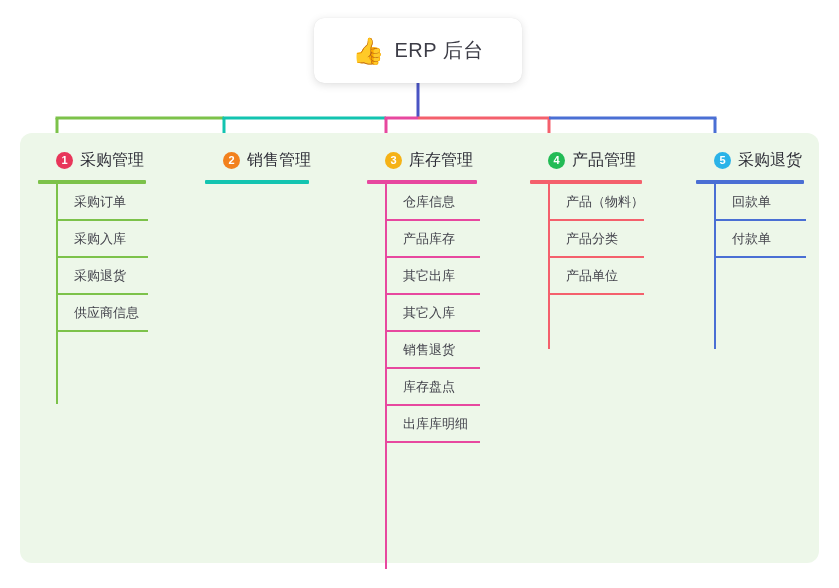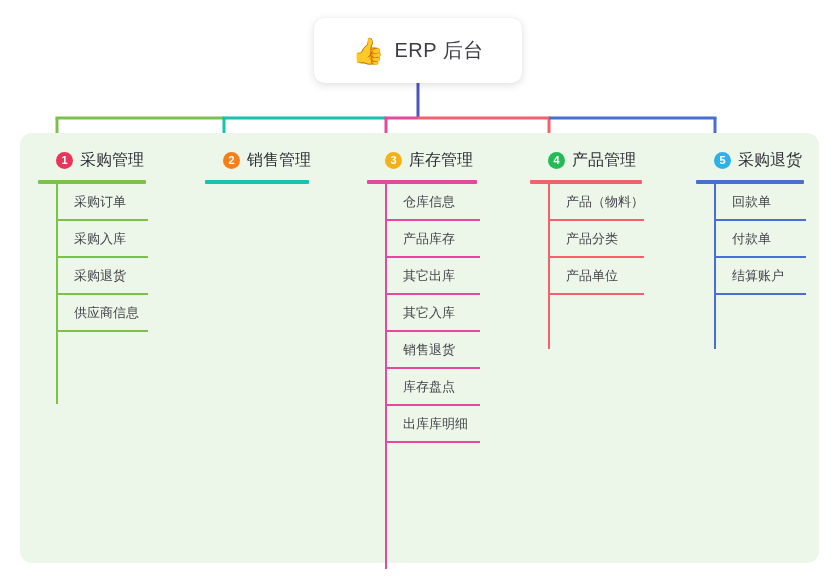"结算账户" div.leaf { html: <div> <span>结算账户</span> <div></div> </div> -> none }
